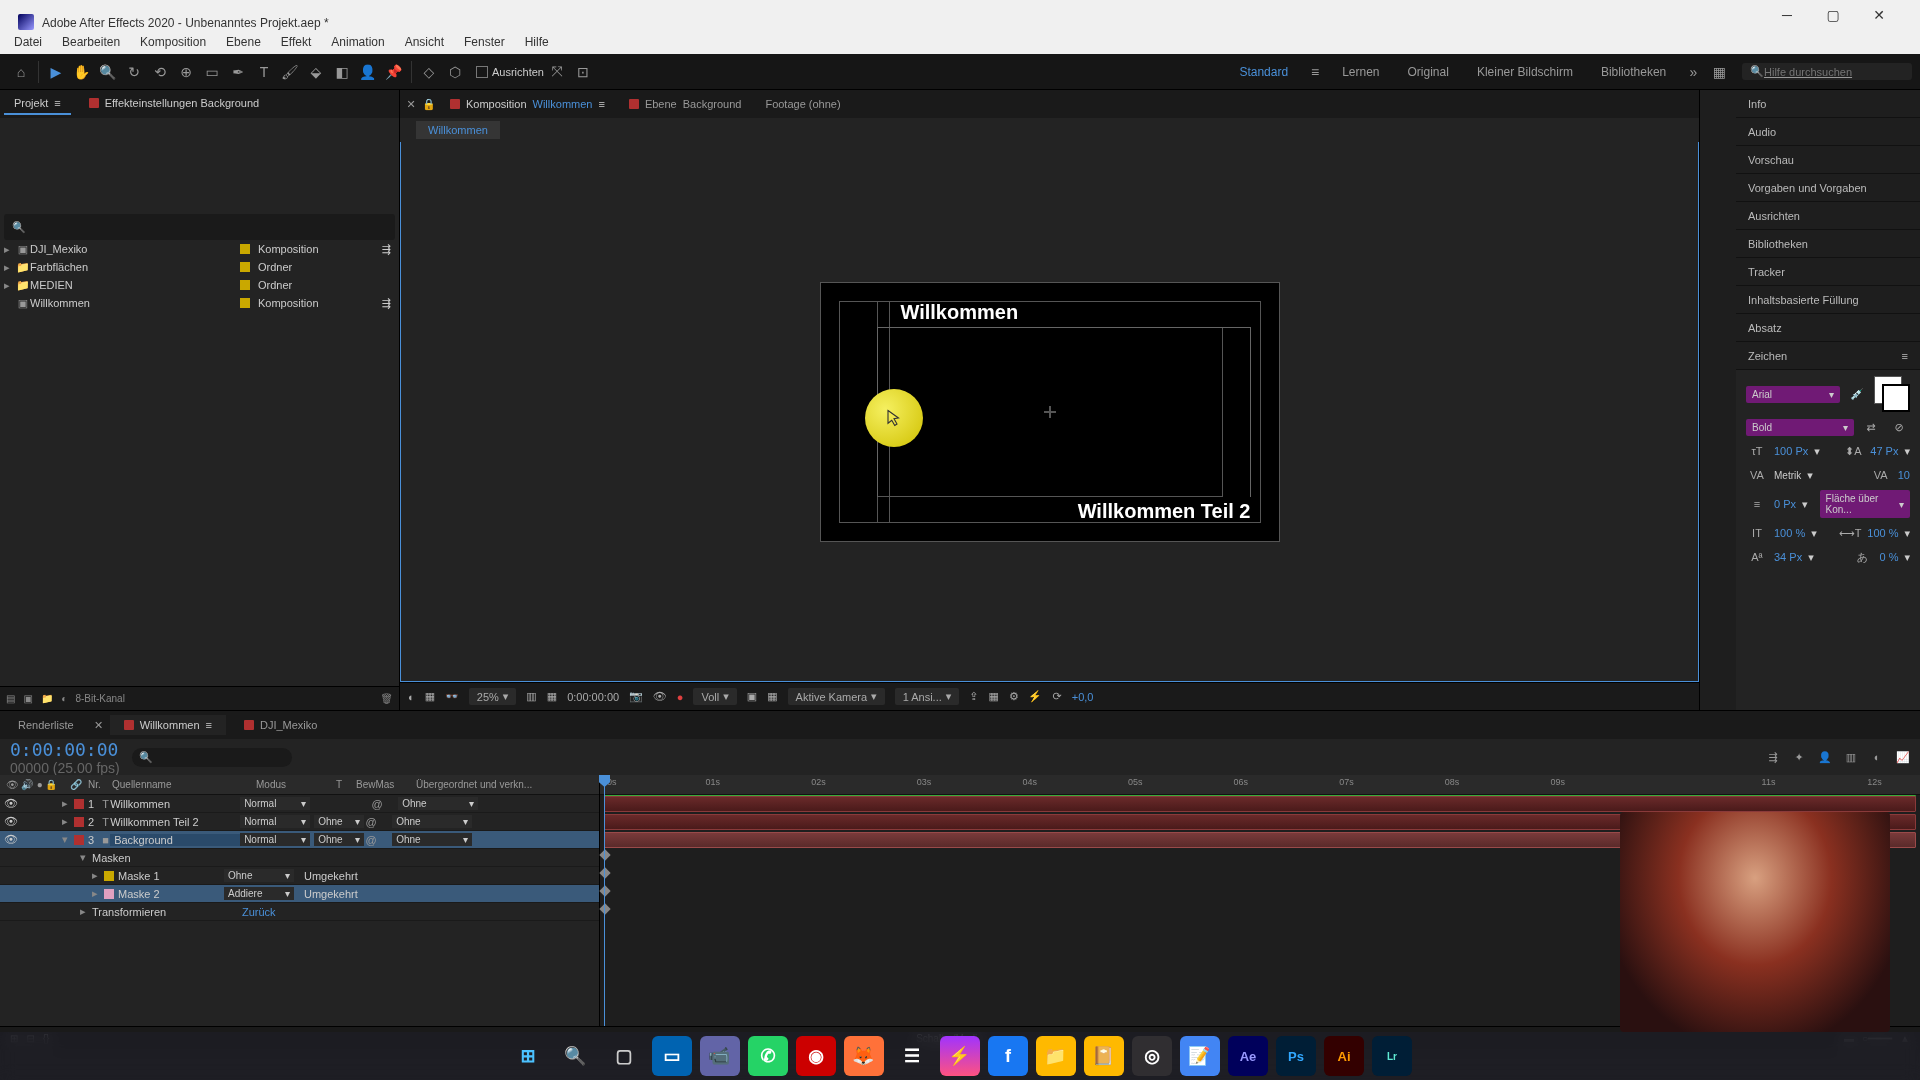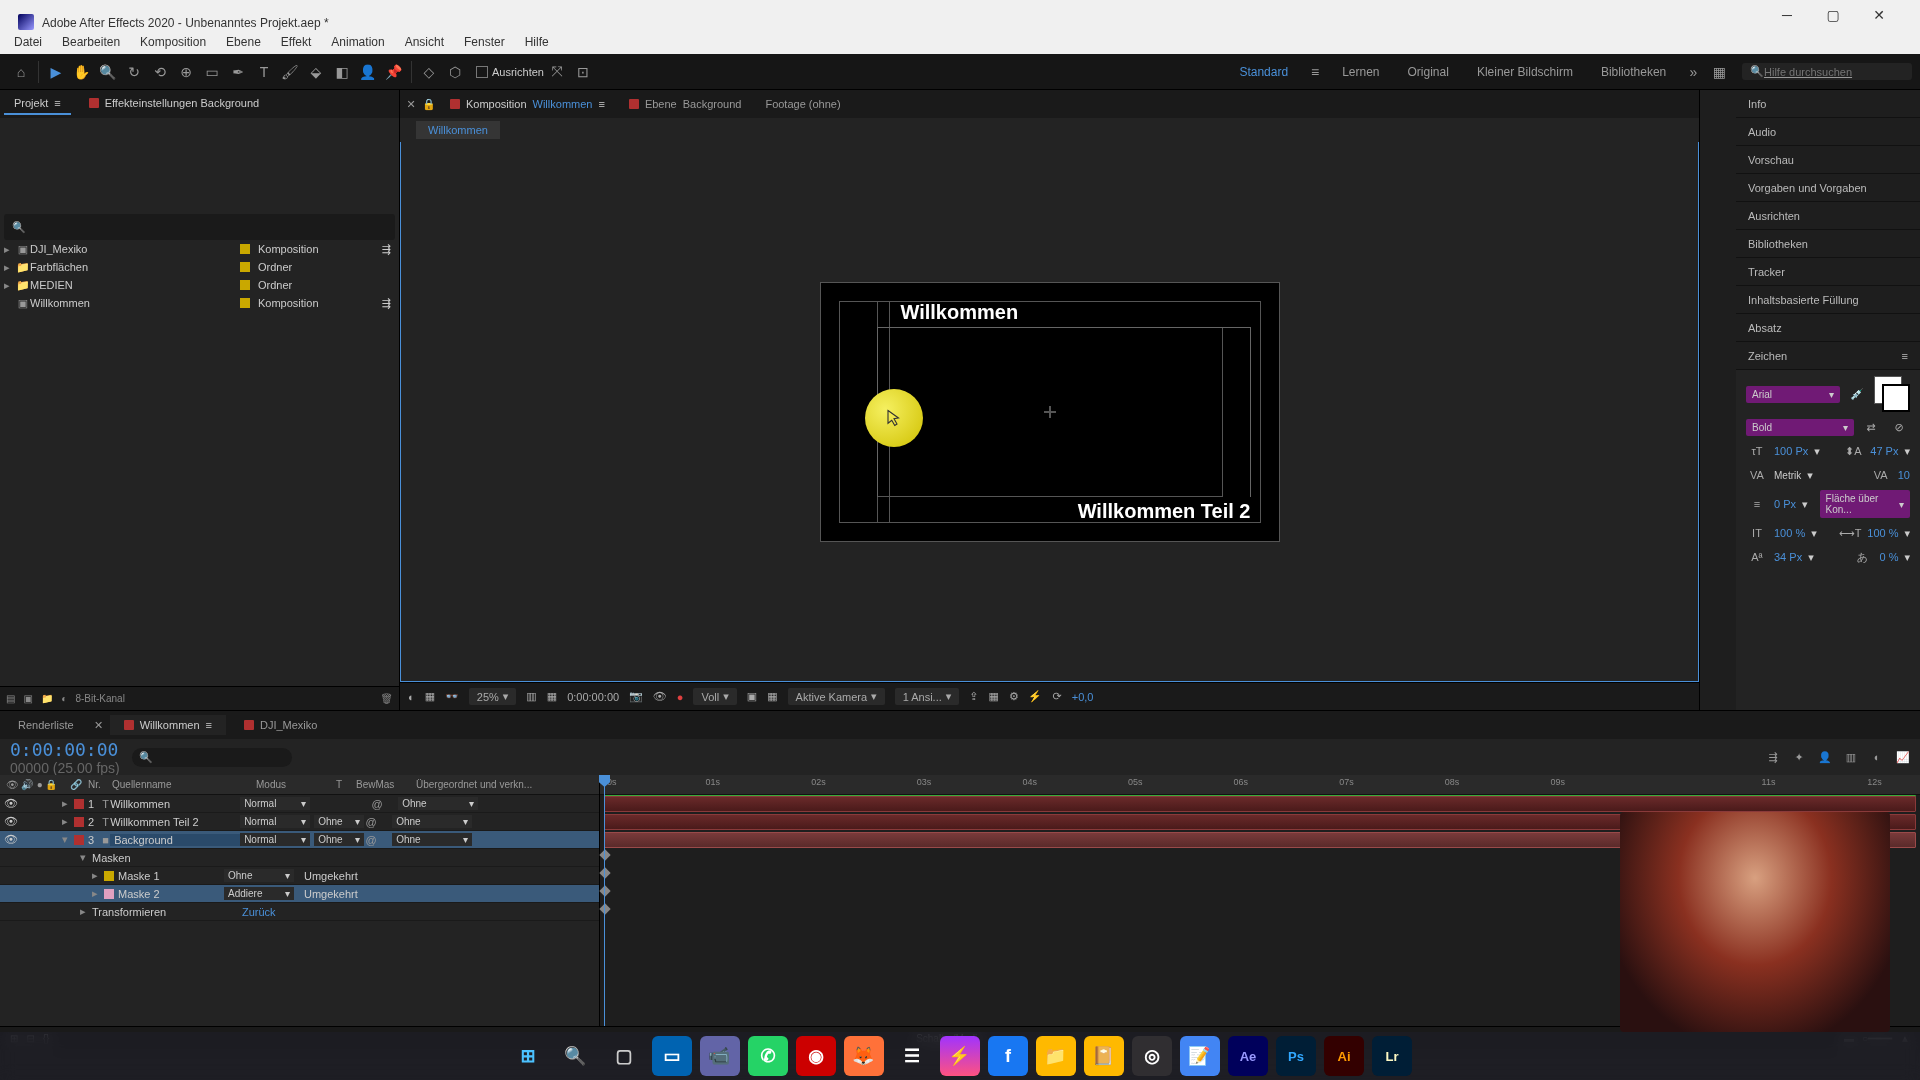"Lr" div.tb { color: #fef9c3 -> #5eead4; font-size: 13px -> 10px }
